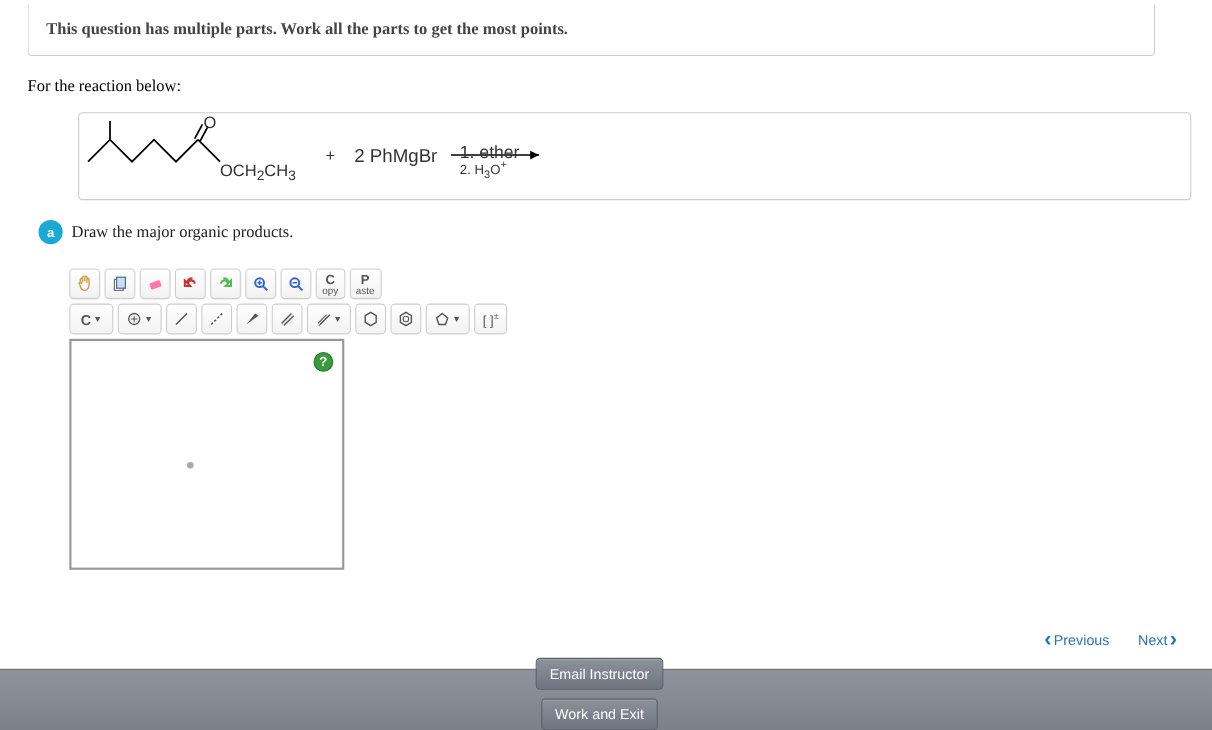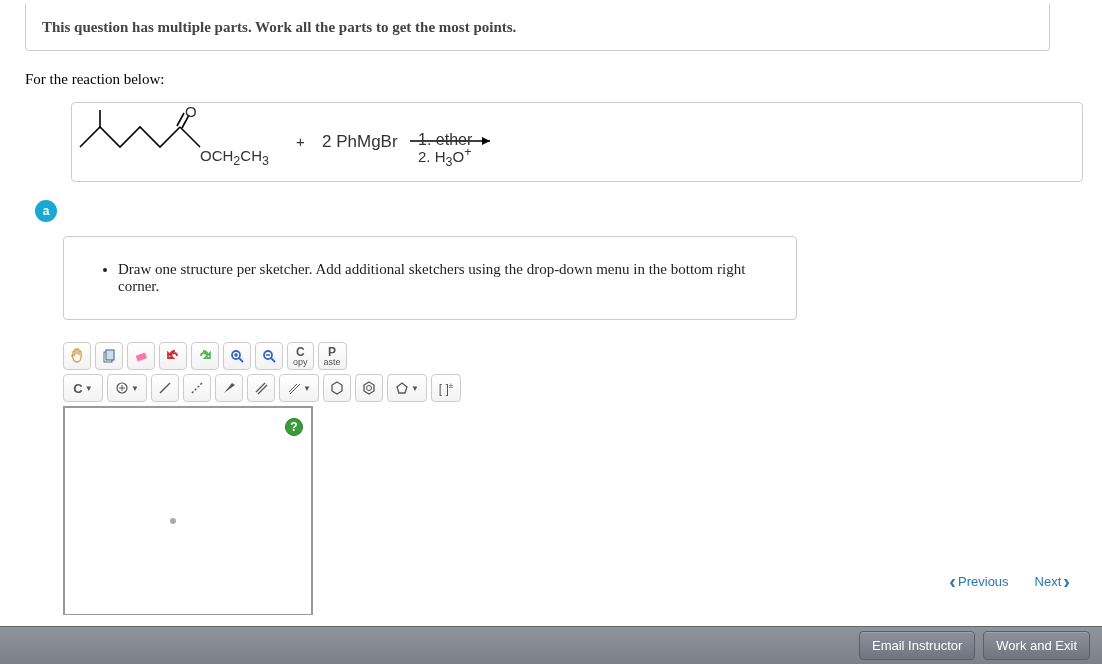"2. H3O+" span { font-size: 15px -> 12px }
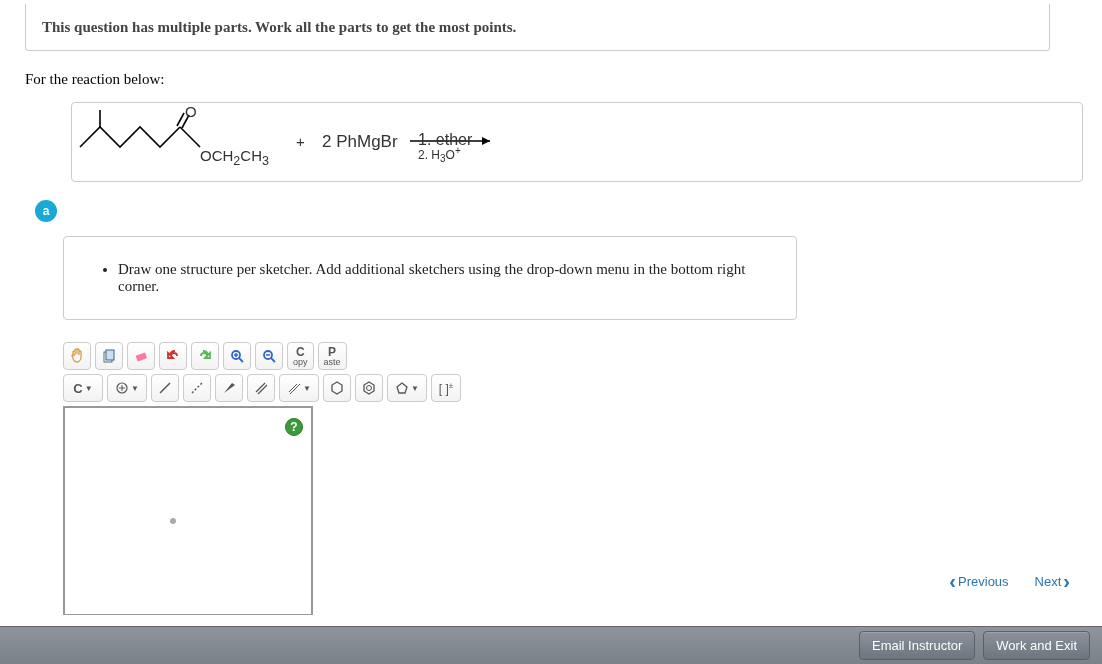"Draw the major organic products." span.part-text { html: none -> <span>Draw the major organic products.</span> }
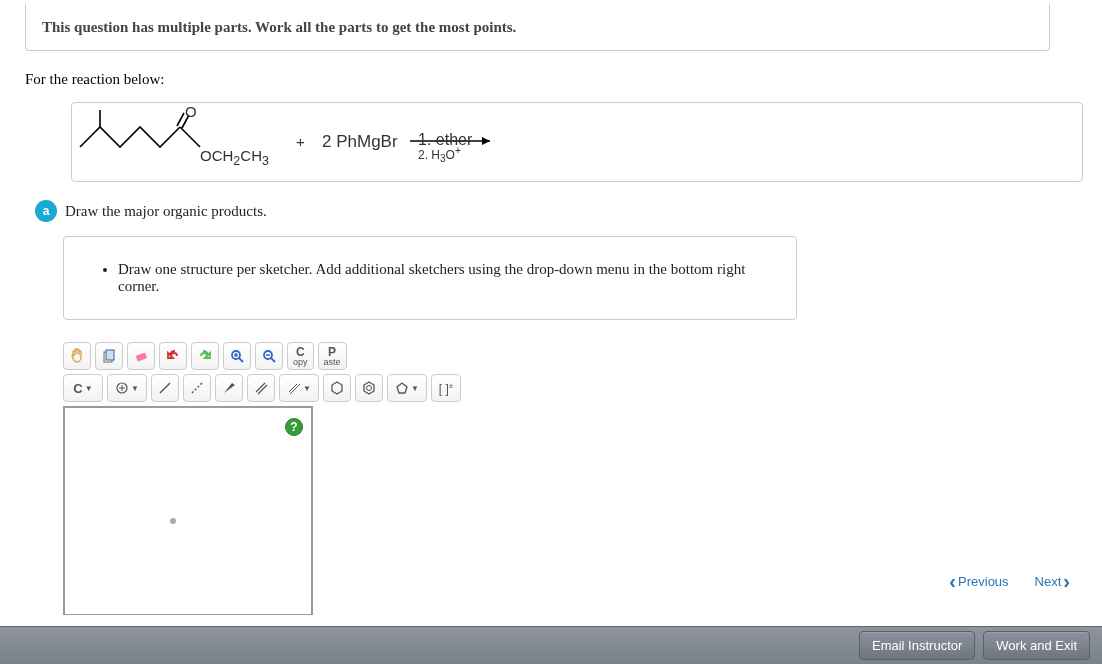"Draw one structure per sketcher." div.hint-box { html: <div> <ul> <li>Draw one structure per sketcher. Add additional sketchers using the drop-down menu in the bottom right corner.</li> </ul> </div> -> none }
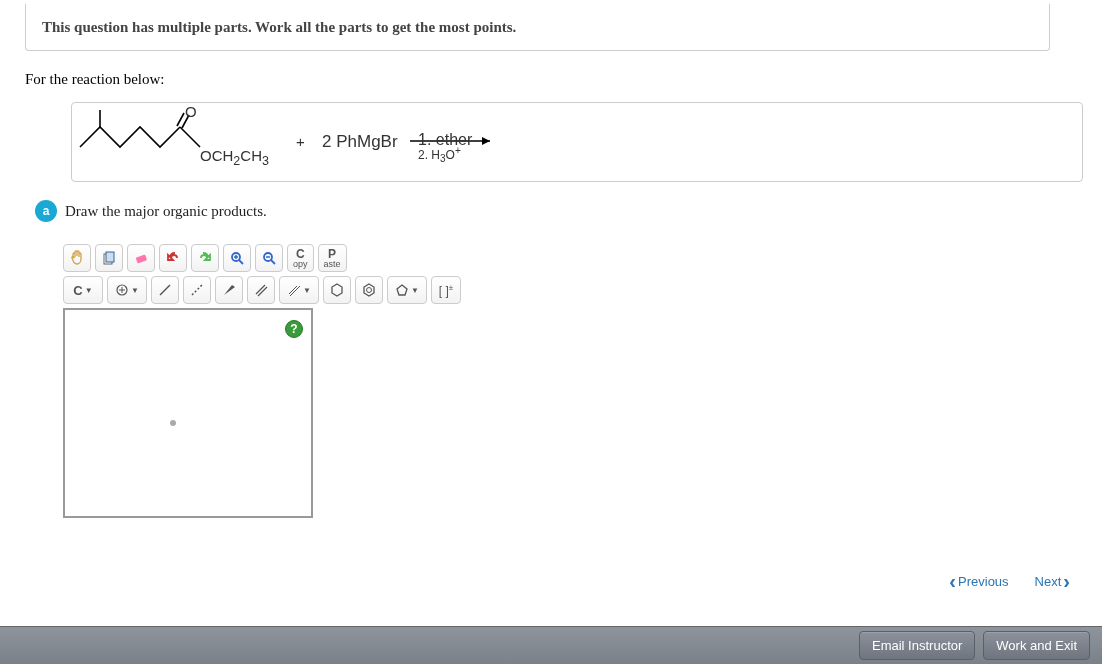"Email Instructor" .footer-bar { flex-direction: none -> column; height: 38px -> 56px }
